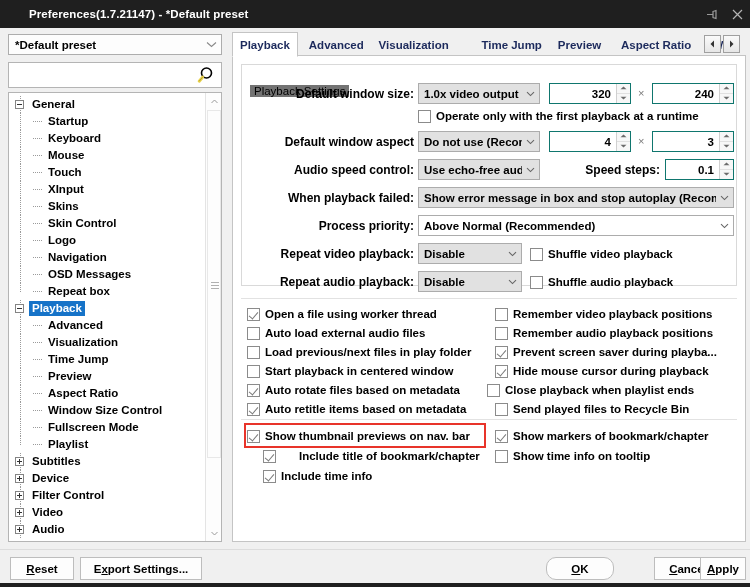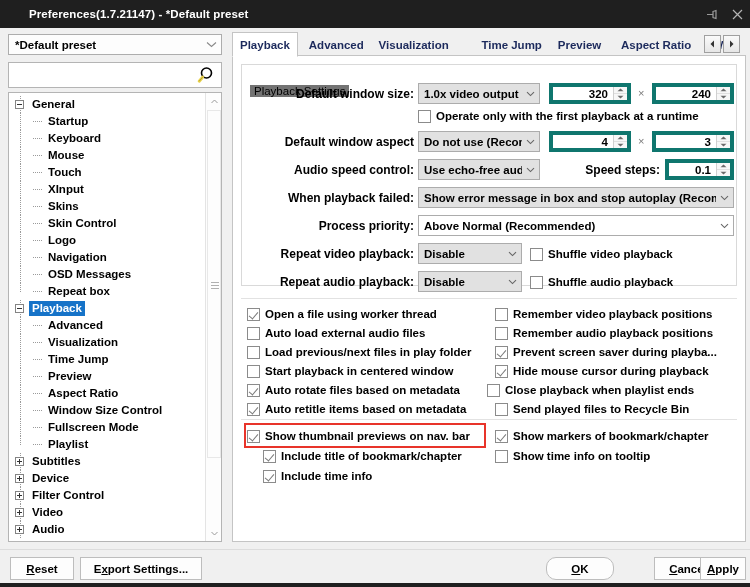"320" .spin { border: 4px solid #0f766e -> 1px solid #0f766e }
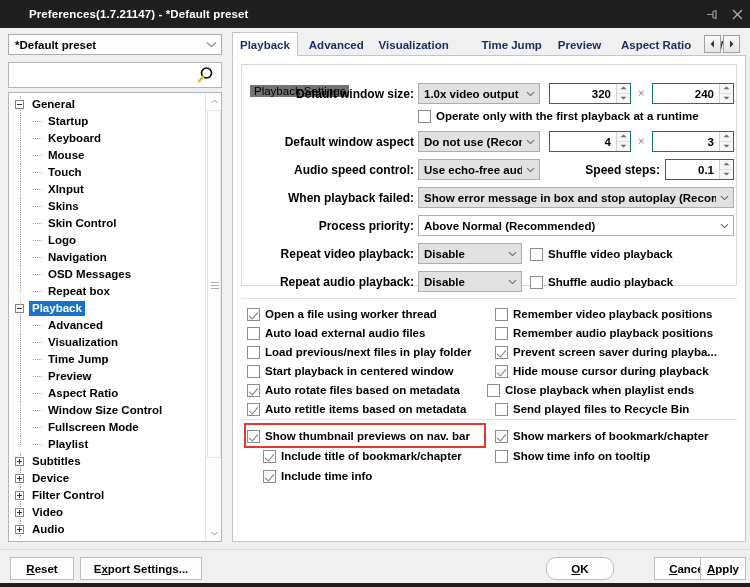"Include title of bookmark/chapter" div.cb { gap: none -> 18px }
